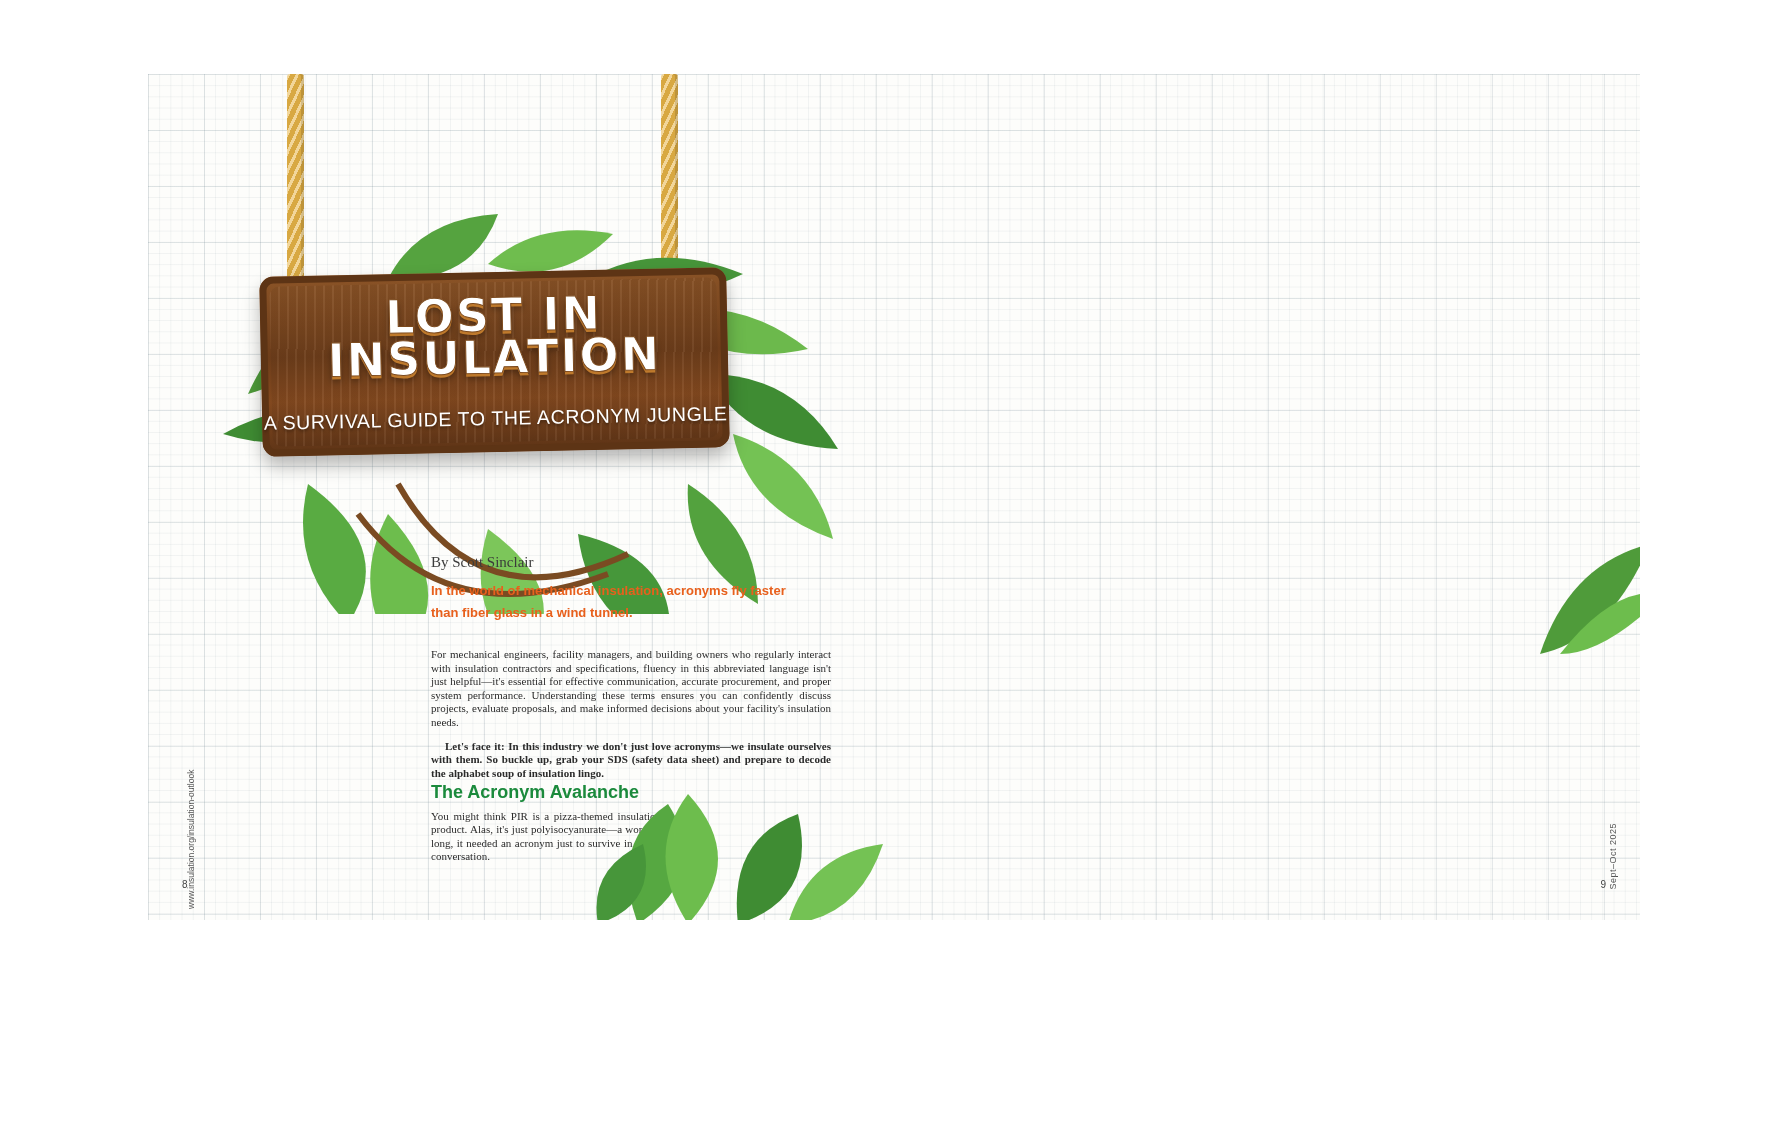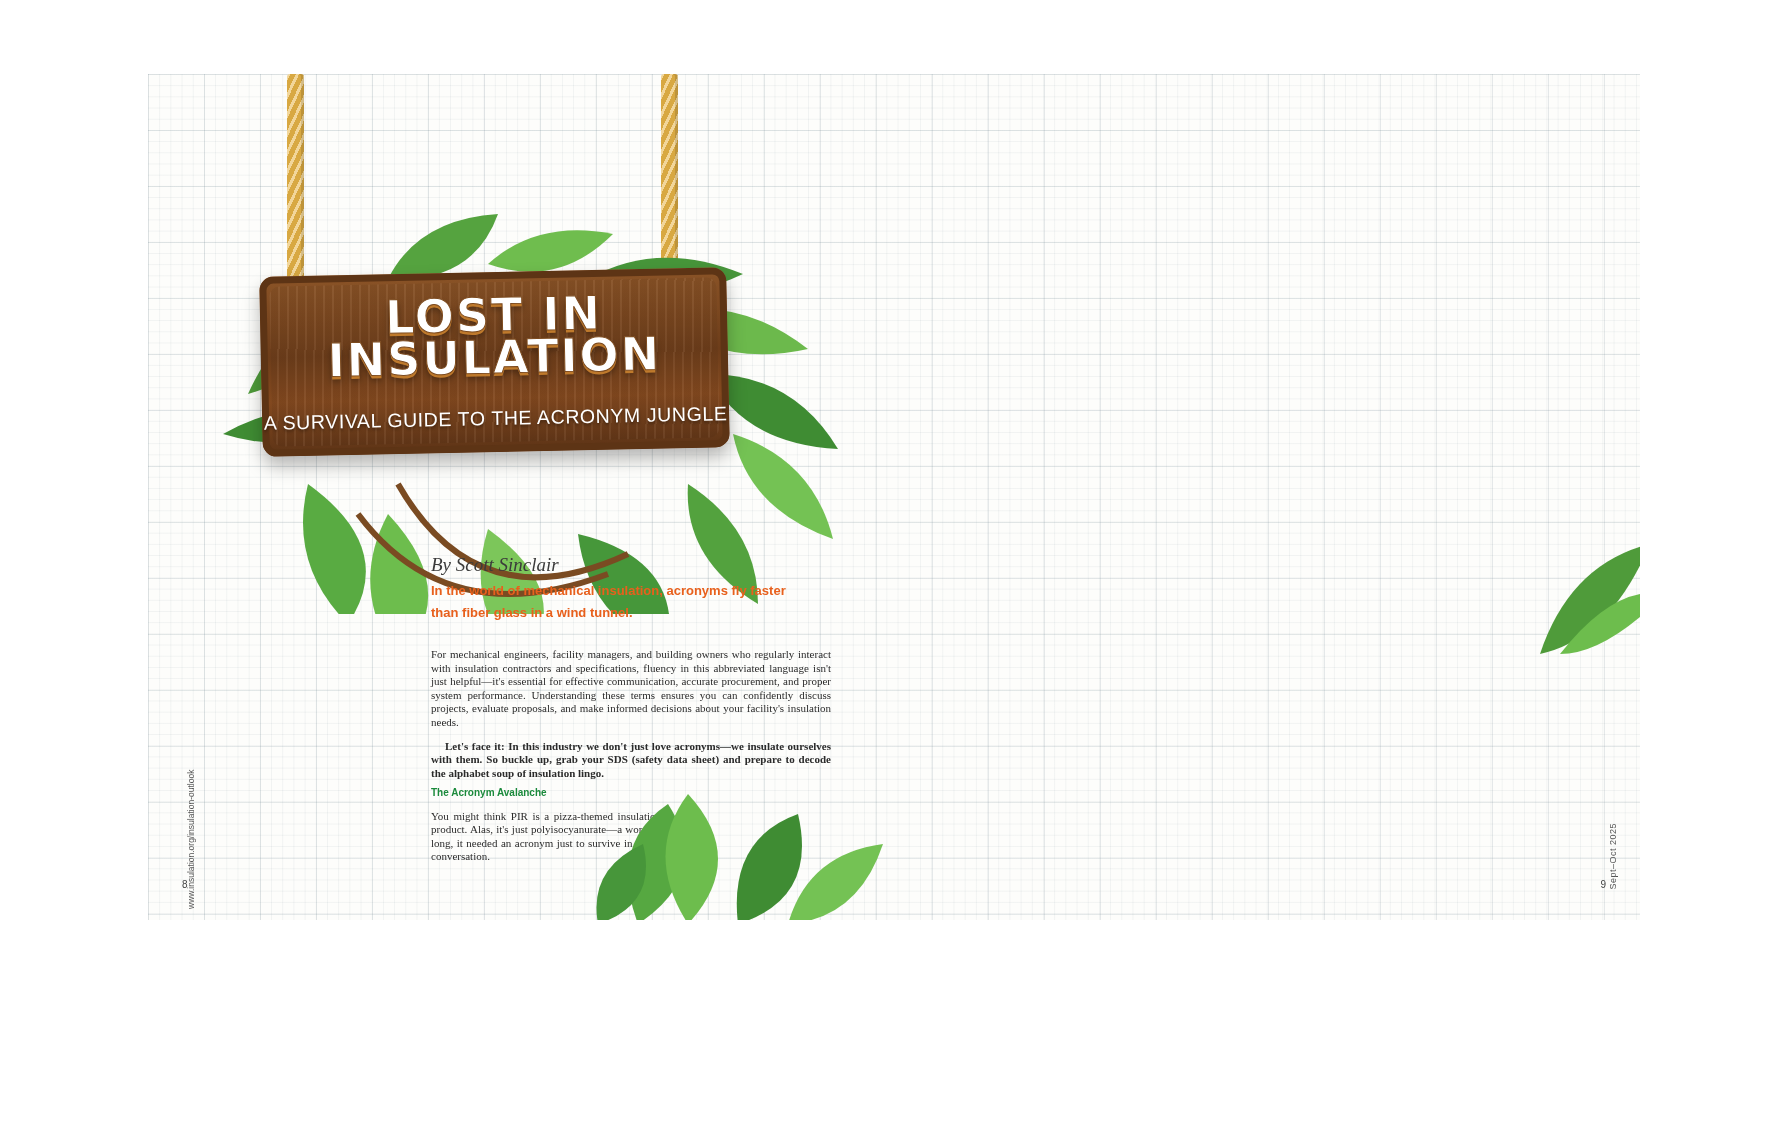"By Scott Sinclair" .byline { font-size: 19px -> 15px; font-style: italic -> none }
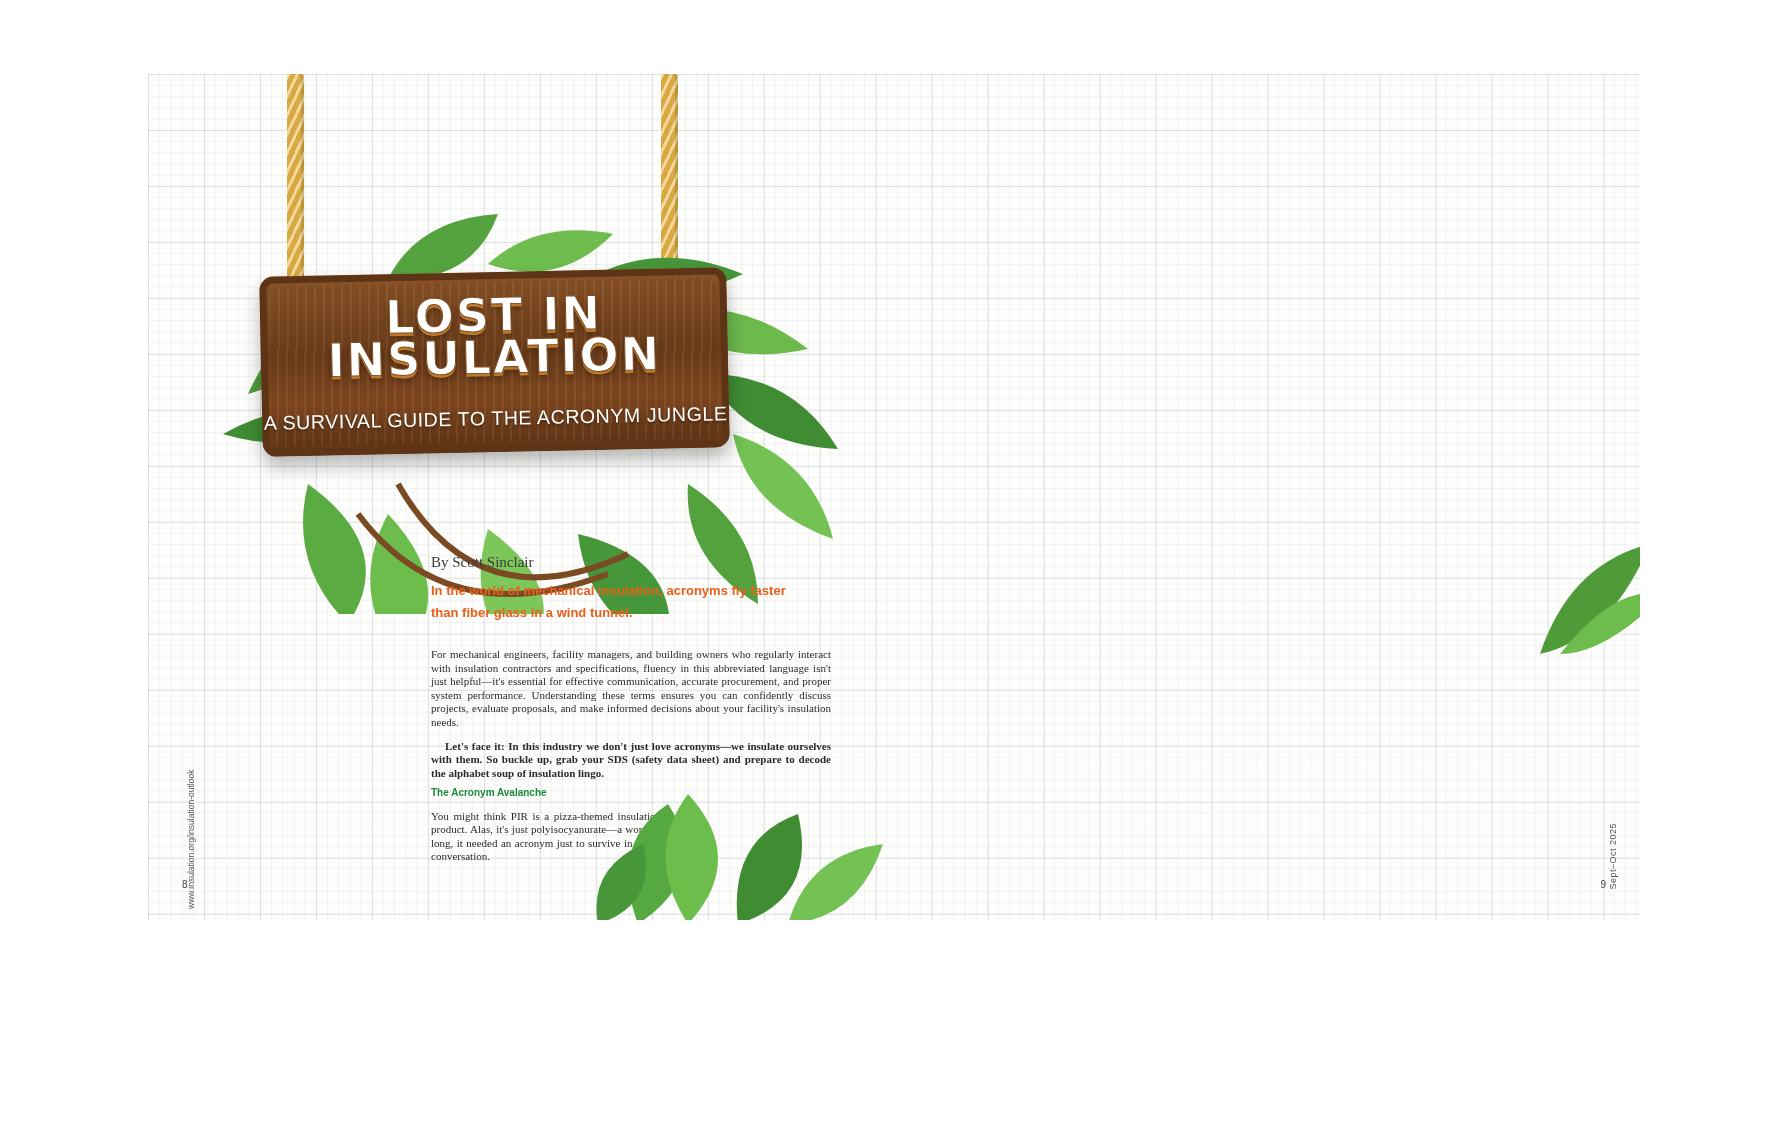"The Acronym Avalanche" .subhead { font-size: 10px -> 18px }
